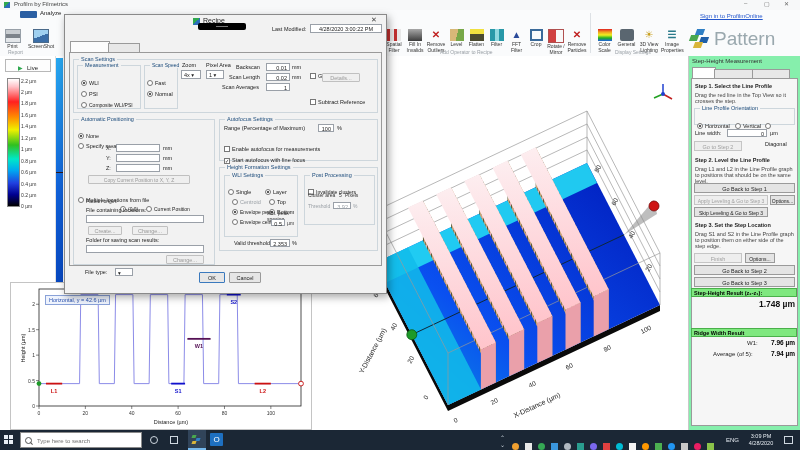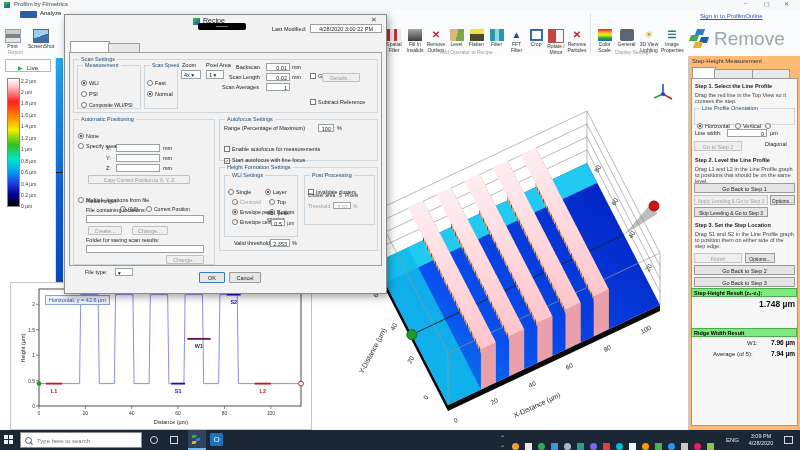"Remove" div.abs { text: Remove -> Pattern }
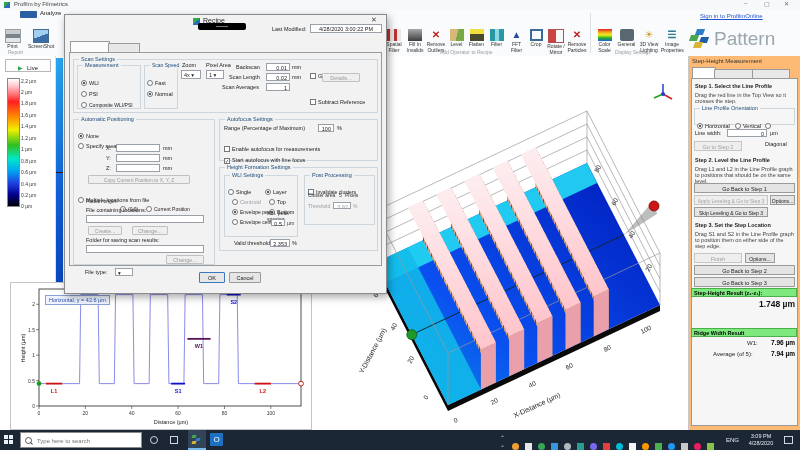"1.748 µm" div.abs { background: #fdba74 -> #86efac }
